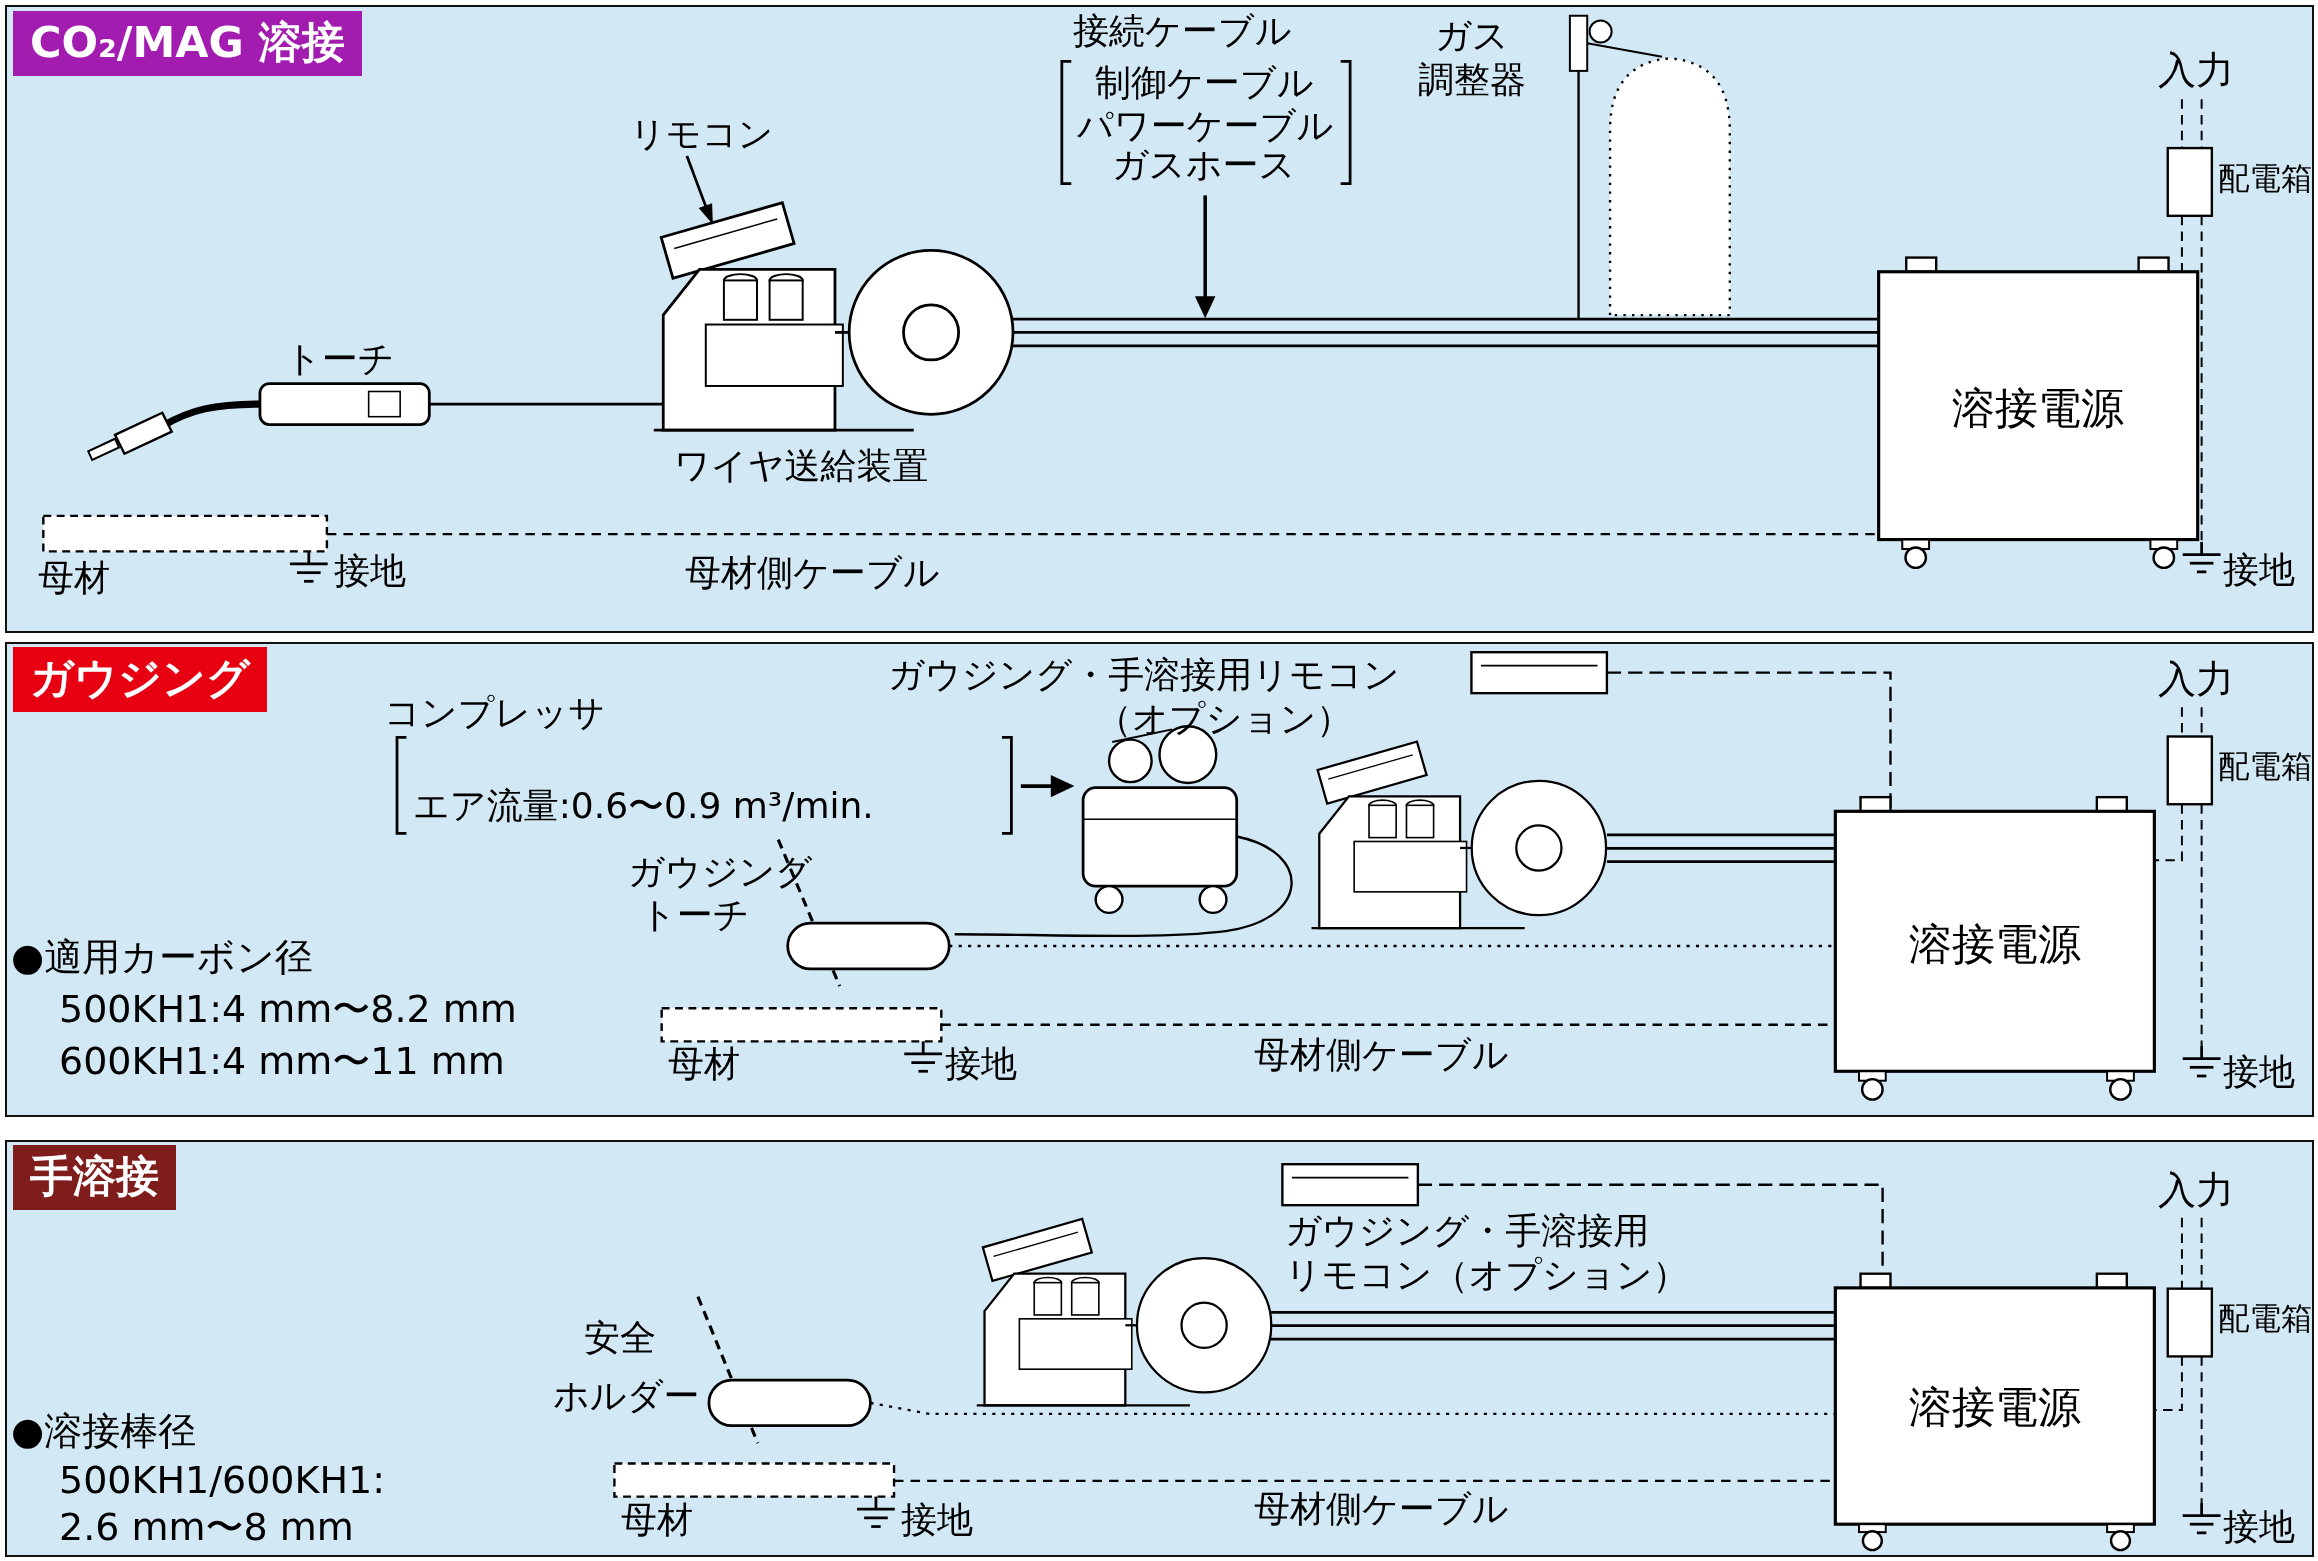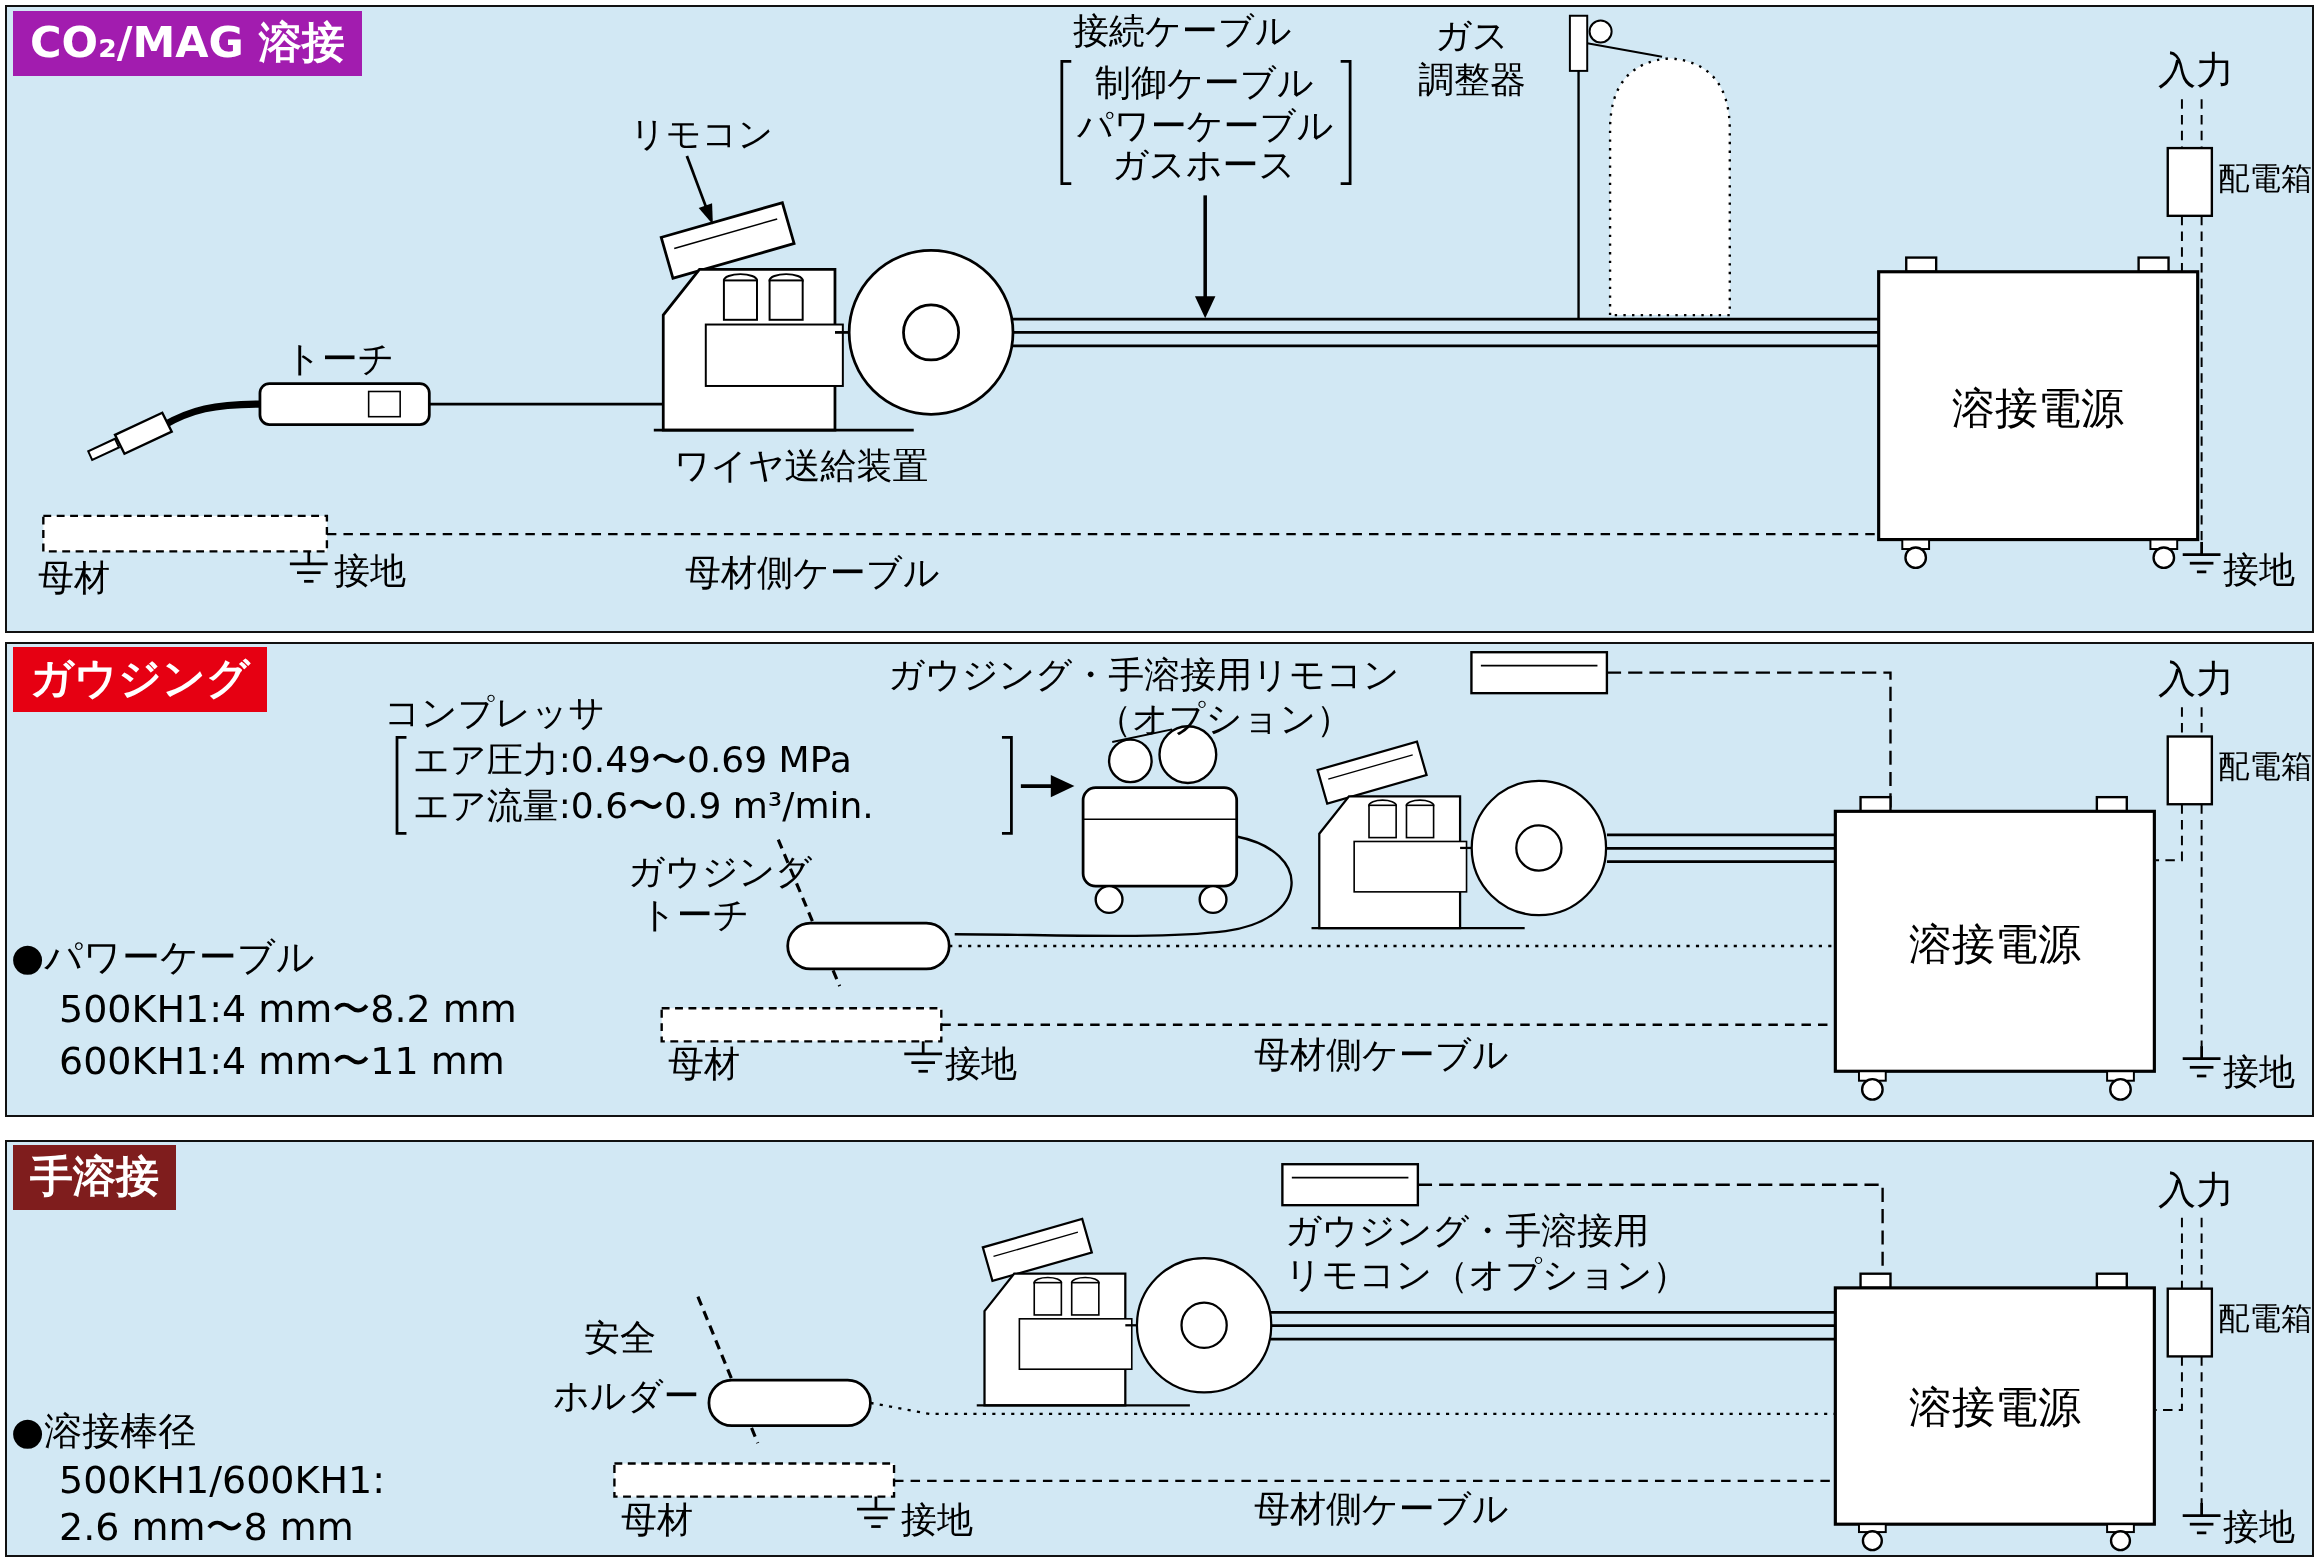"エア圧力:0.49〜0.69 MPa" div.lbl { html: <div>エア圧力:0.49〜0.69 MPa</div> -> none }
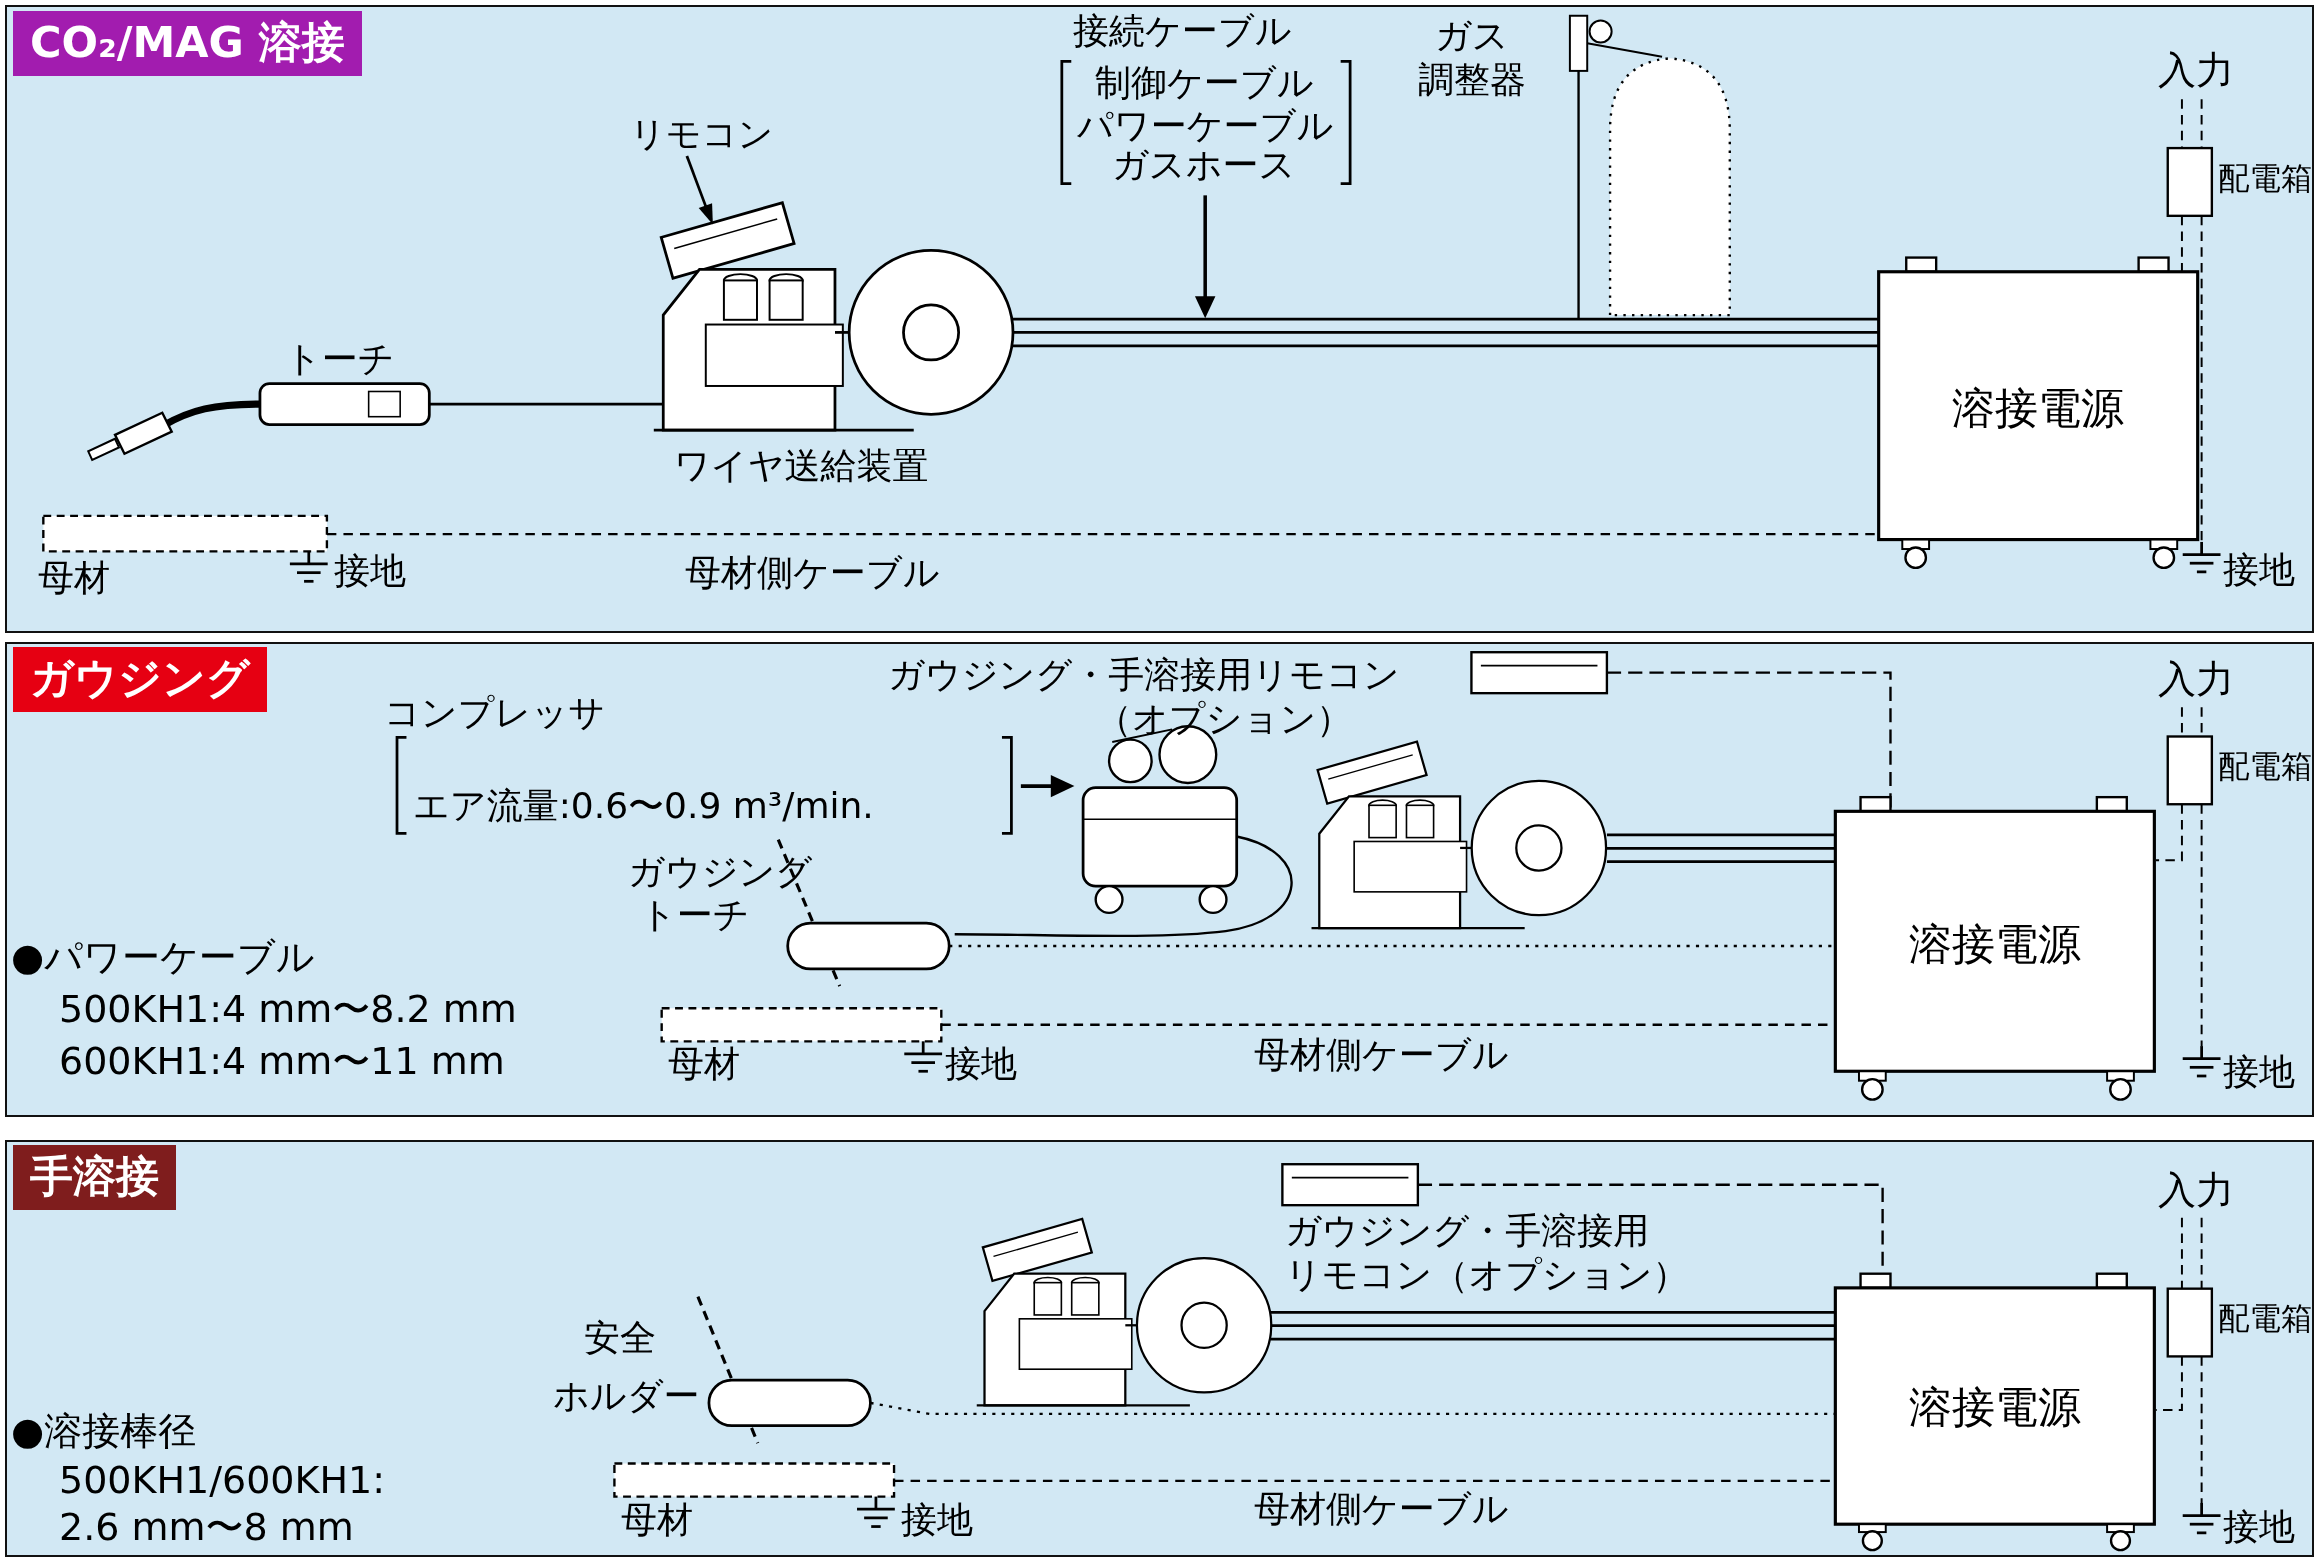"●パワーケーブル" div.lbl { text: パワーケーブル -> 適用カーボン径 }
